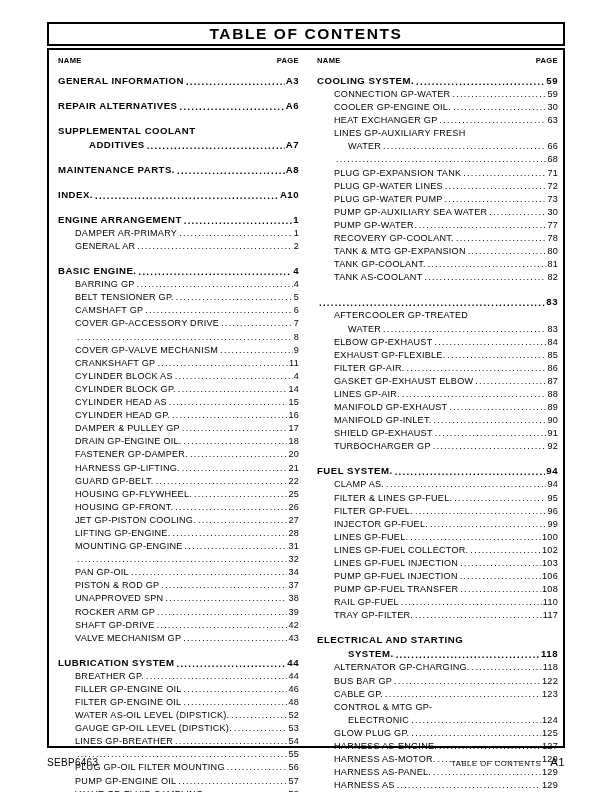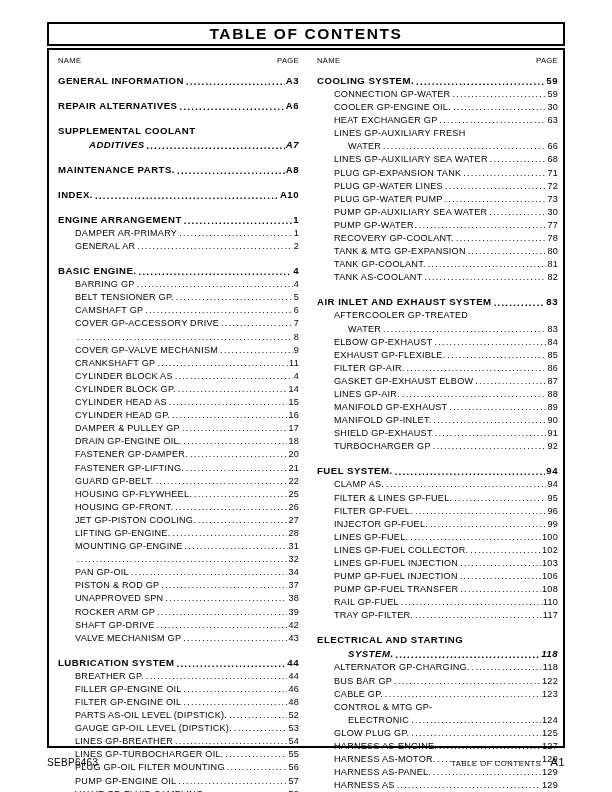"NAME" .col-head { font-weight: normal -> bold }
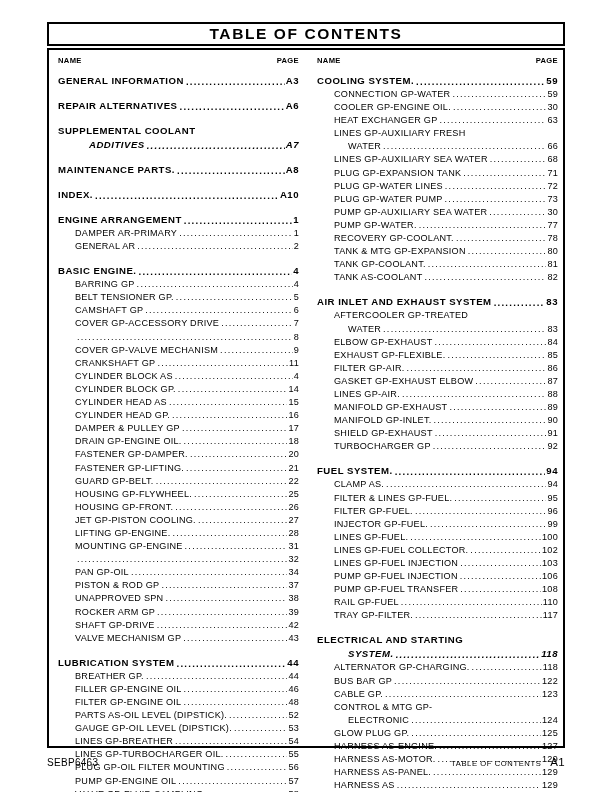"ADDITIVES" .entry.major.cont { font-style: italic -> none }
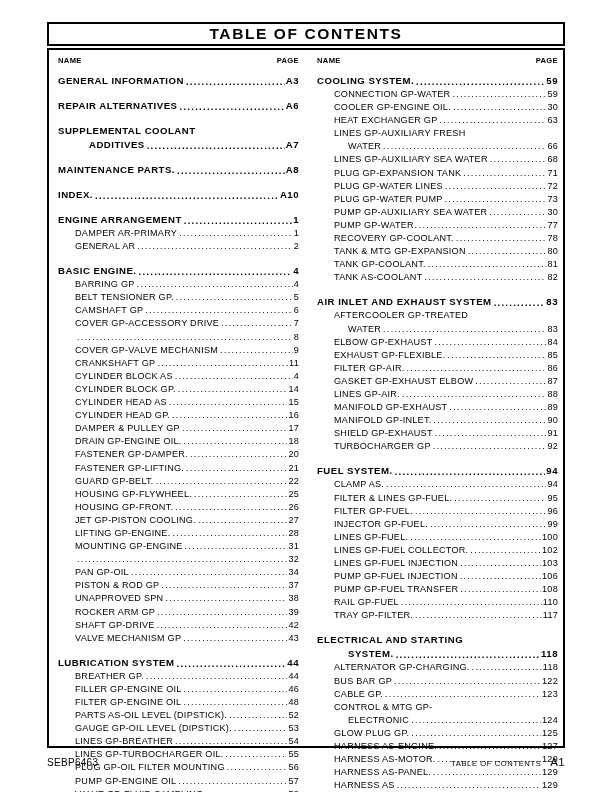"LINES GP-AUXILIARY SEA WATER" span.label { html: <span>LINES GP-AUXILIARY SEA WATER</span> -> none }
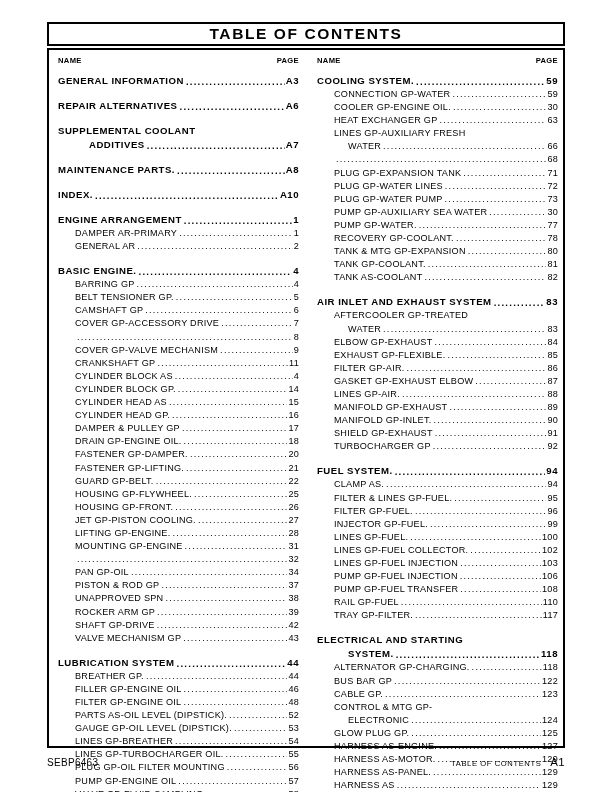"AIR INLET AND EXHAUST SYSTEM" span.label { html: <span>AIR INLET AND EXHAUST SYSTEM</span> -> none }
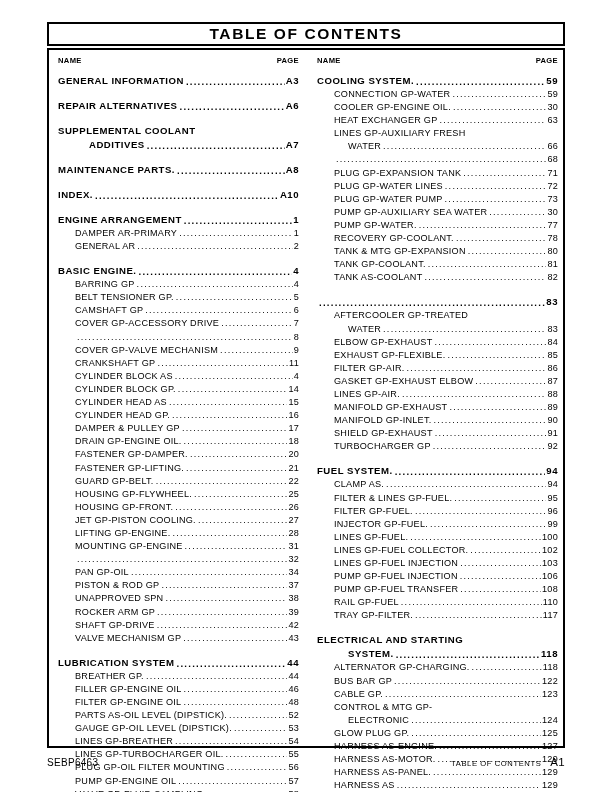"FASTENER GP-LIFTING." span.label { text: FASTENER -> HARNESS }
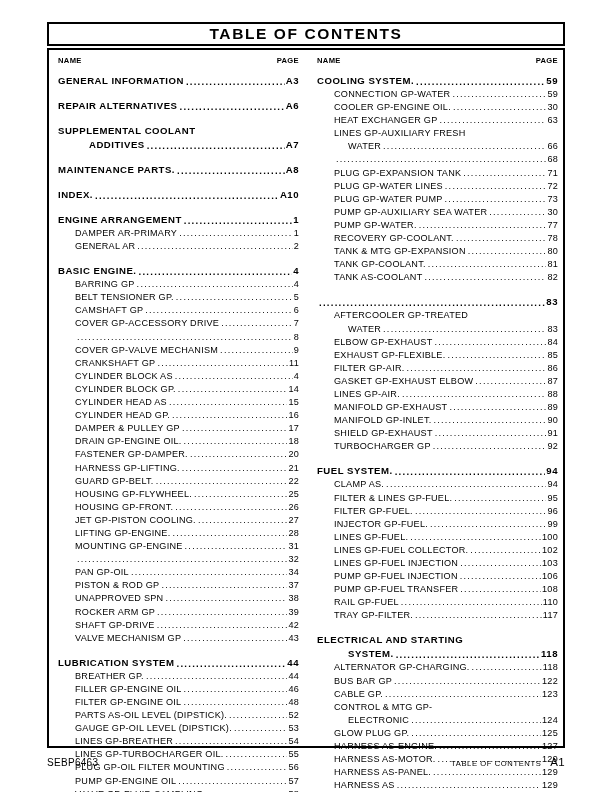"PARTS AS-OIL LEVEL (DIPSTICK)." span.label { text: PARTS -> WATER }
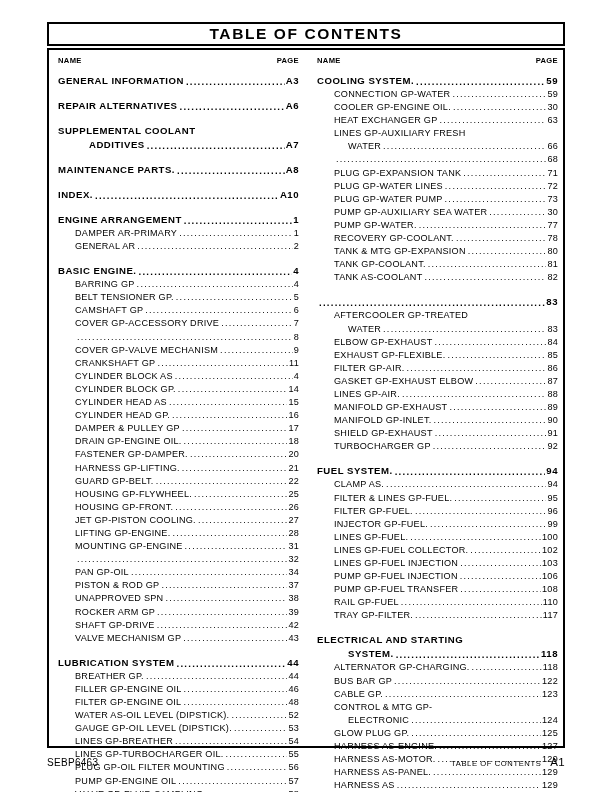"LINES GP-TURBOCHARGER OIL." span.label { html: <span>LINES GP-TURBOCHARGER OIL.</span> -> none }
